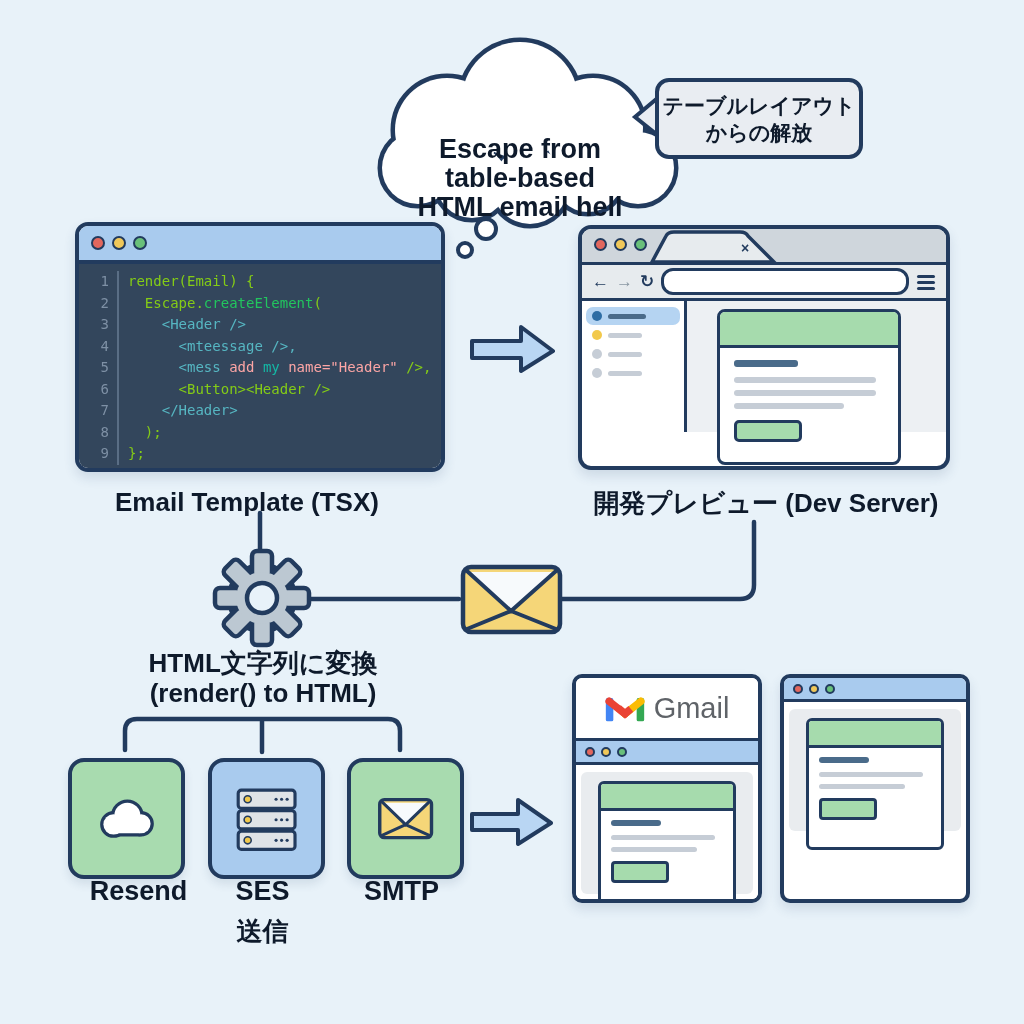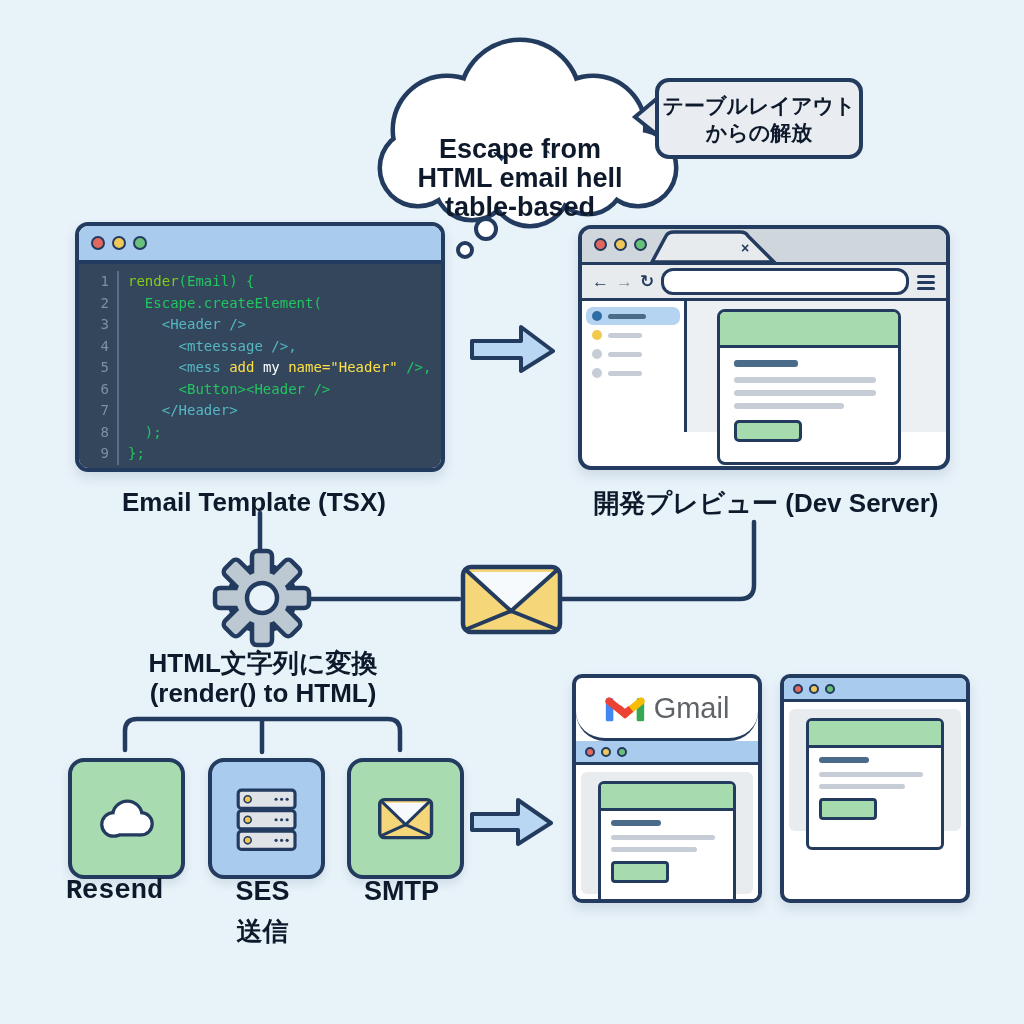"HTML email hell" div { order: before "table-based" -> after "table-based" }
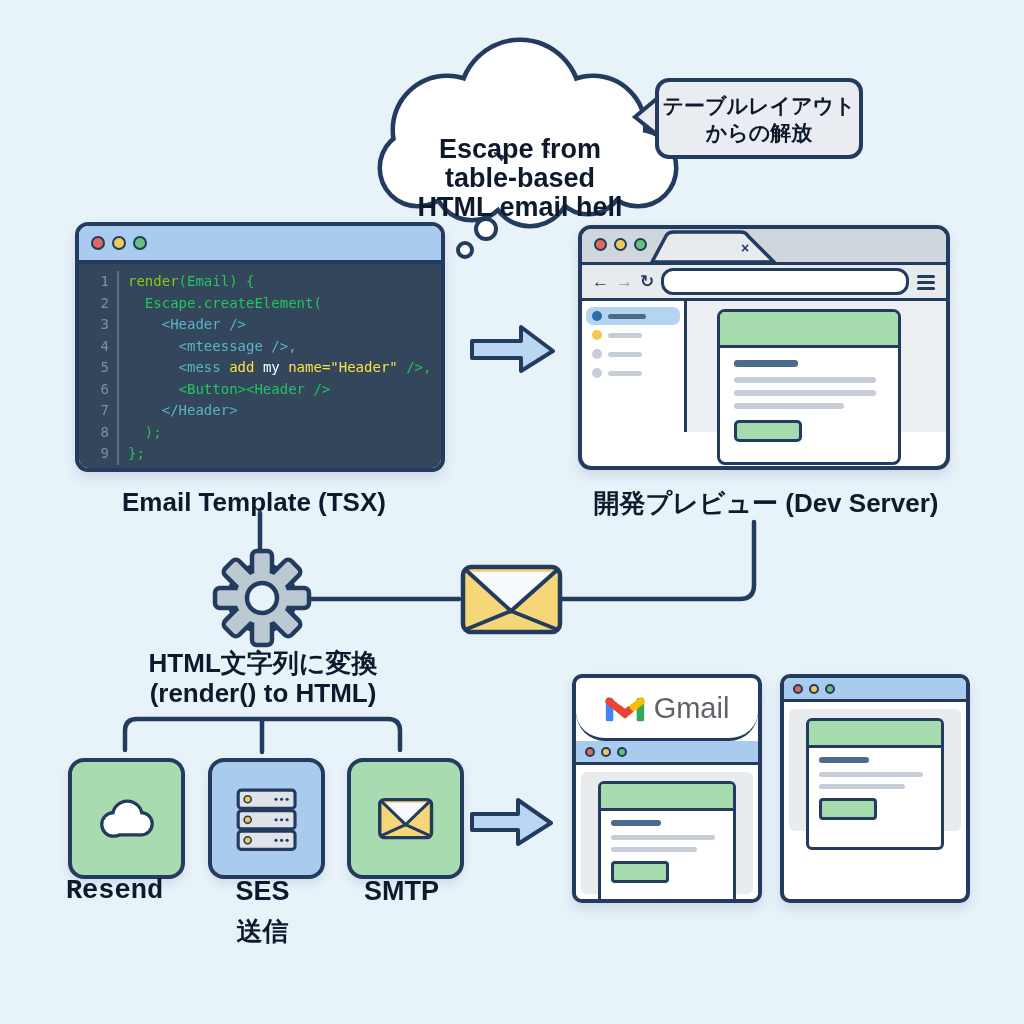"(Email) {" .c-pl { color: #22c55e -> #84cc16 }
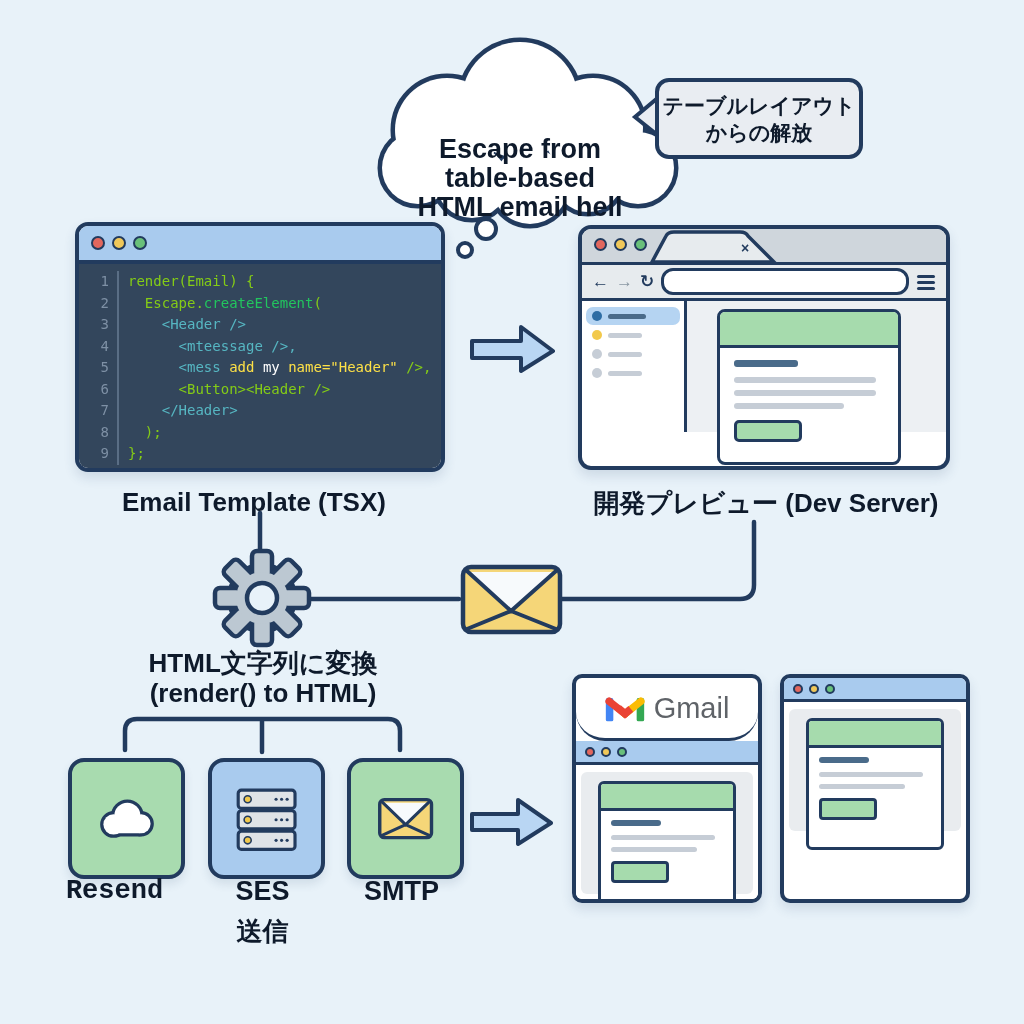"add" .c-str { color: #fde047 -> #fca5a5 }
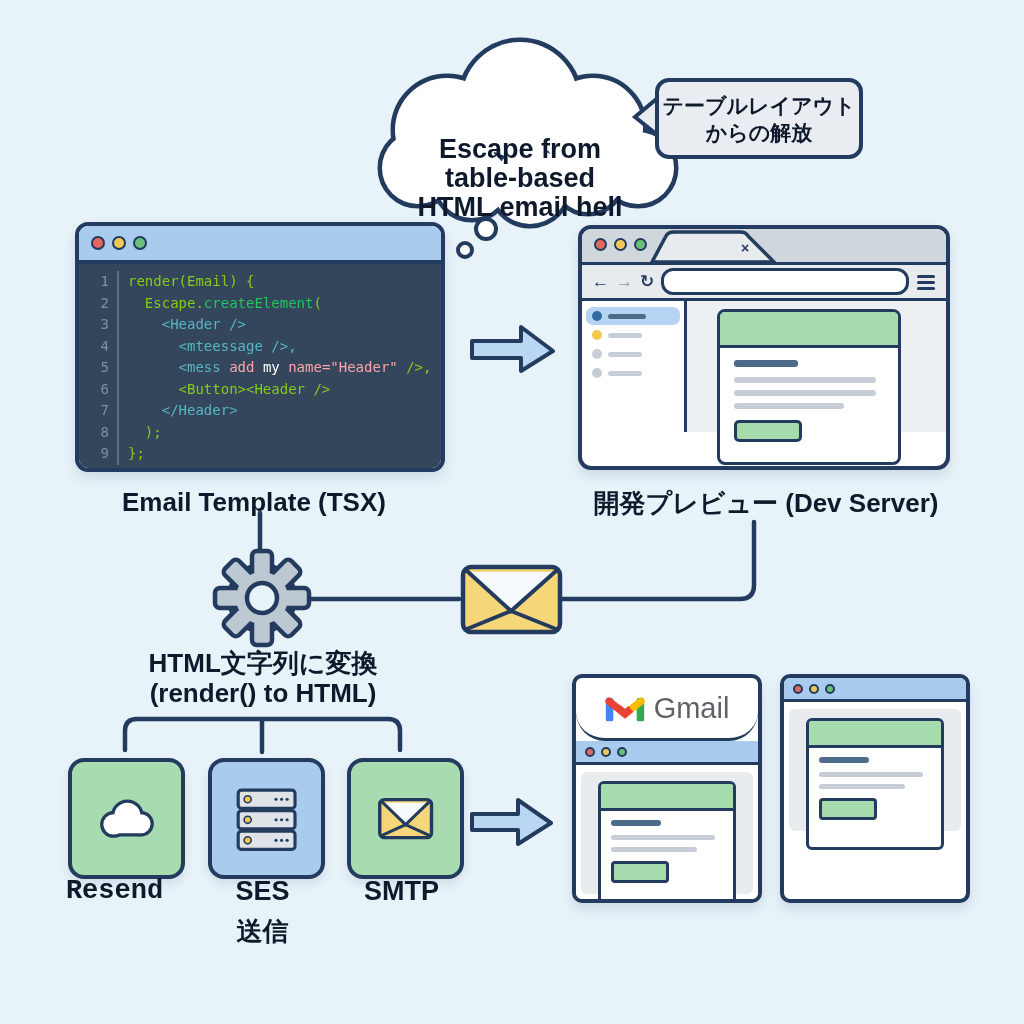"my" .c-var { color: #ffffff -> #14b8a6 }
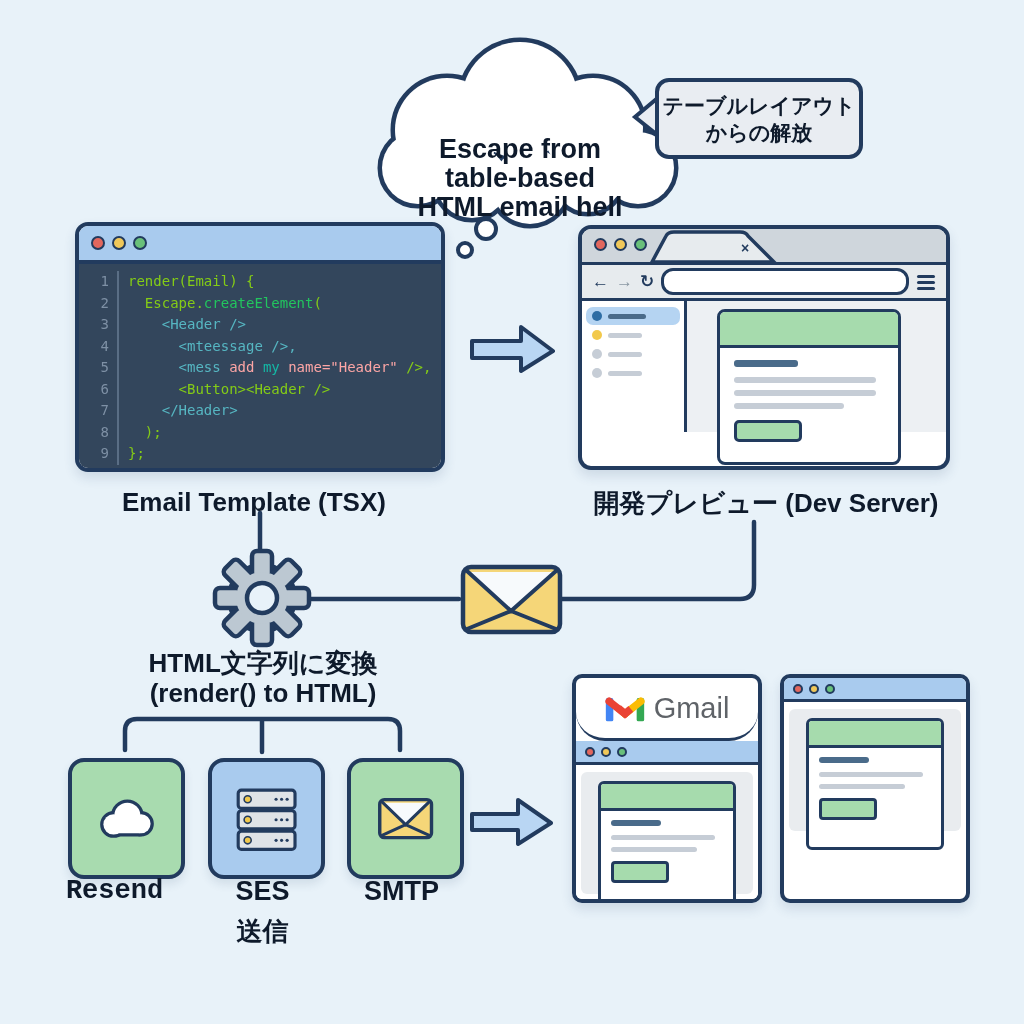"Email Template (TSX)" div.lab { left: 69px -> 62px }
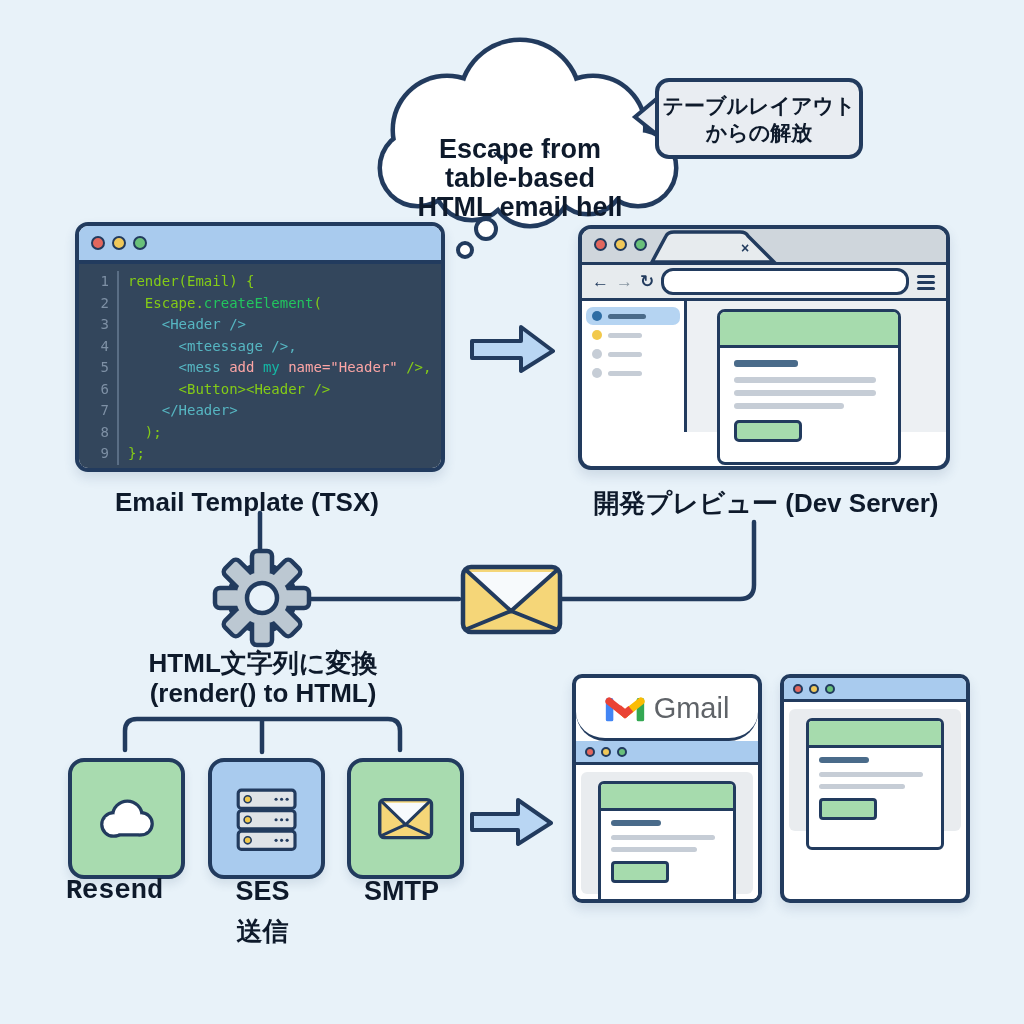"Gmail" .i-header { border-radius: 29px -> none }
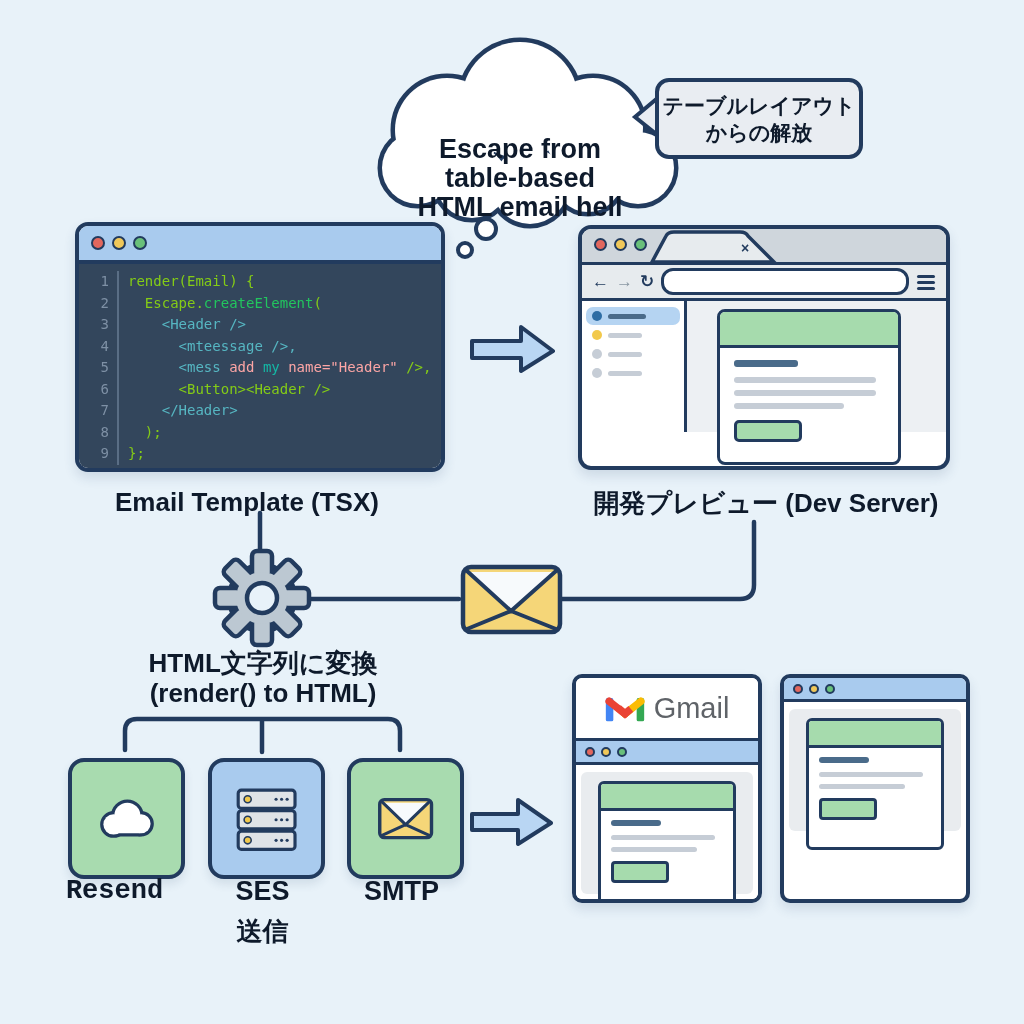"Resend" div.svc-label { font-family: Liberation Mono, monospace -> none; left: 60px -> 84px }
